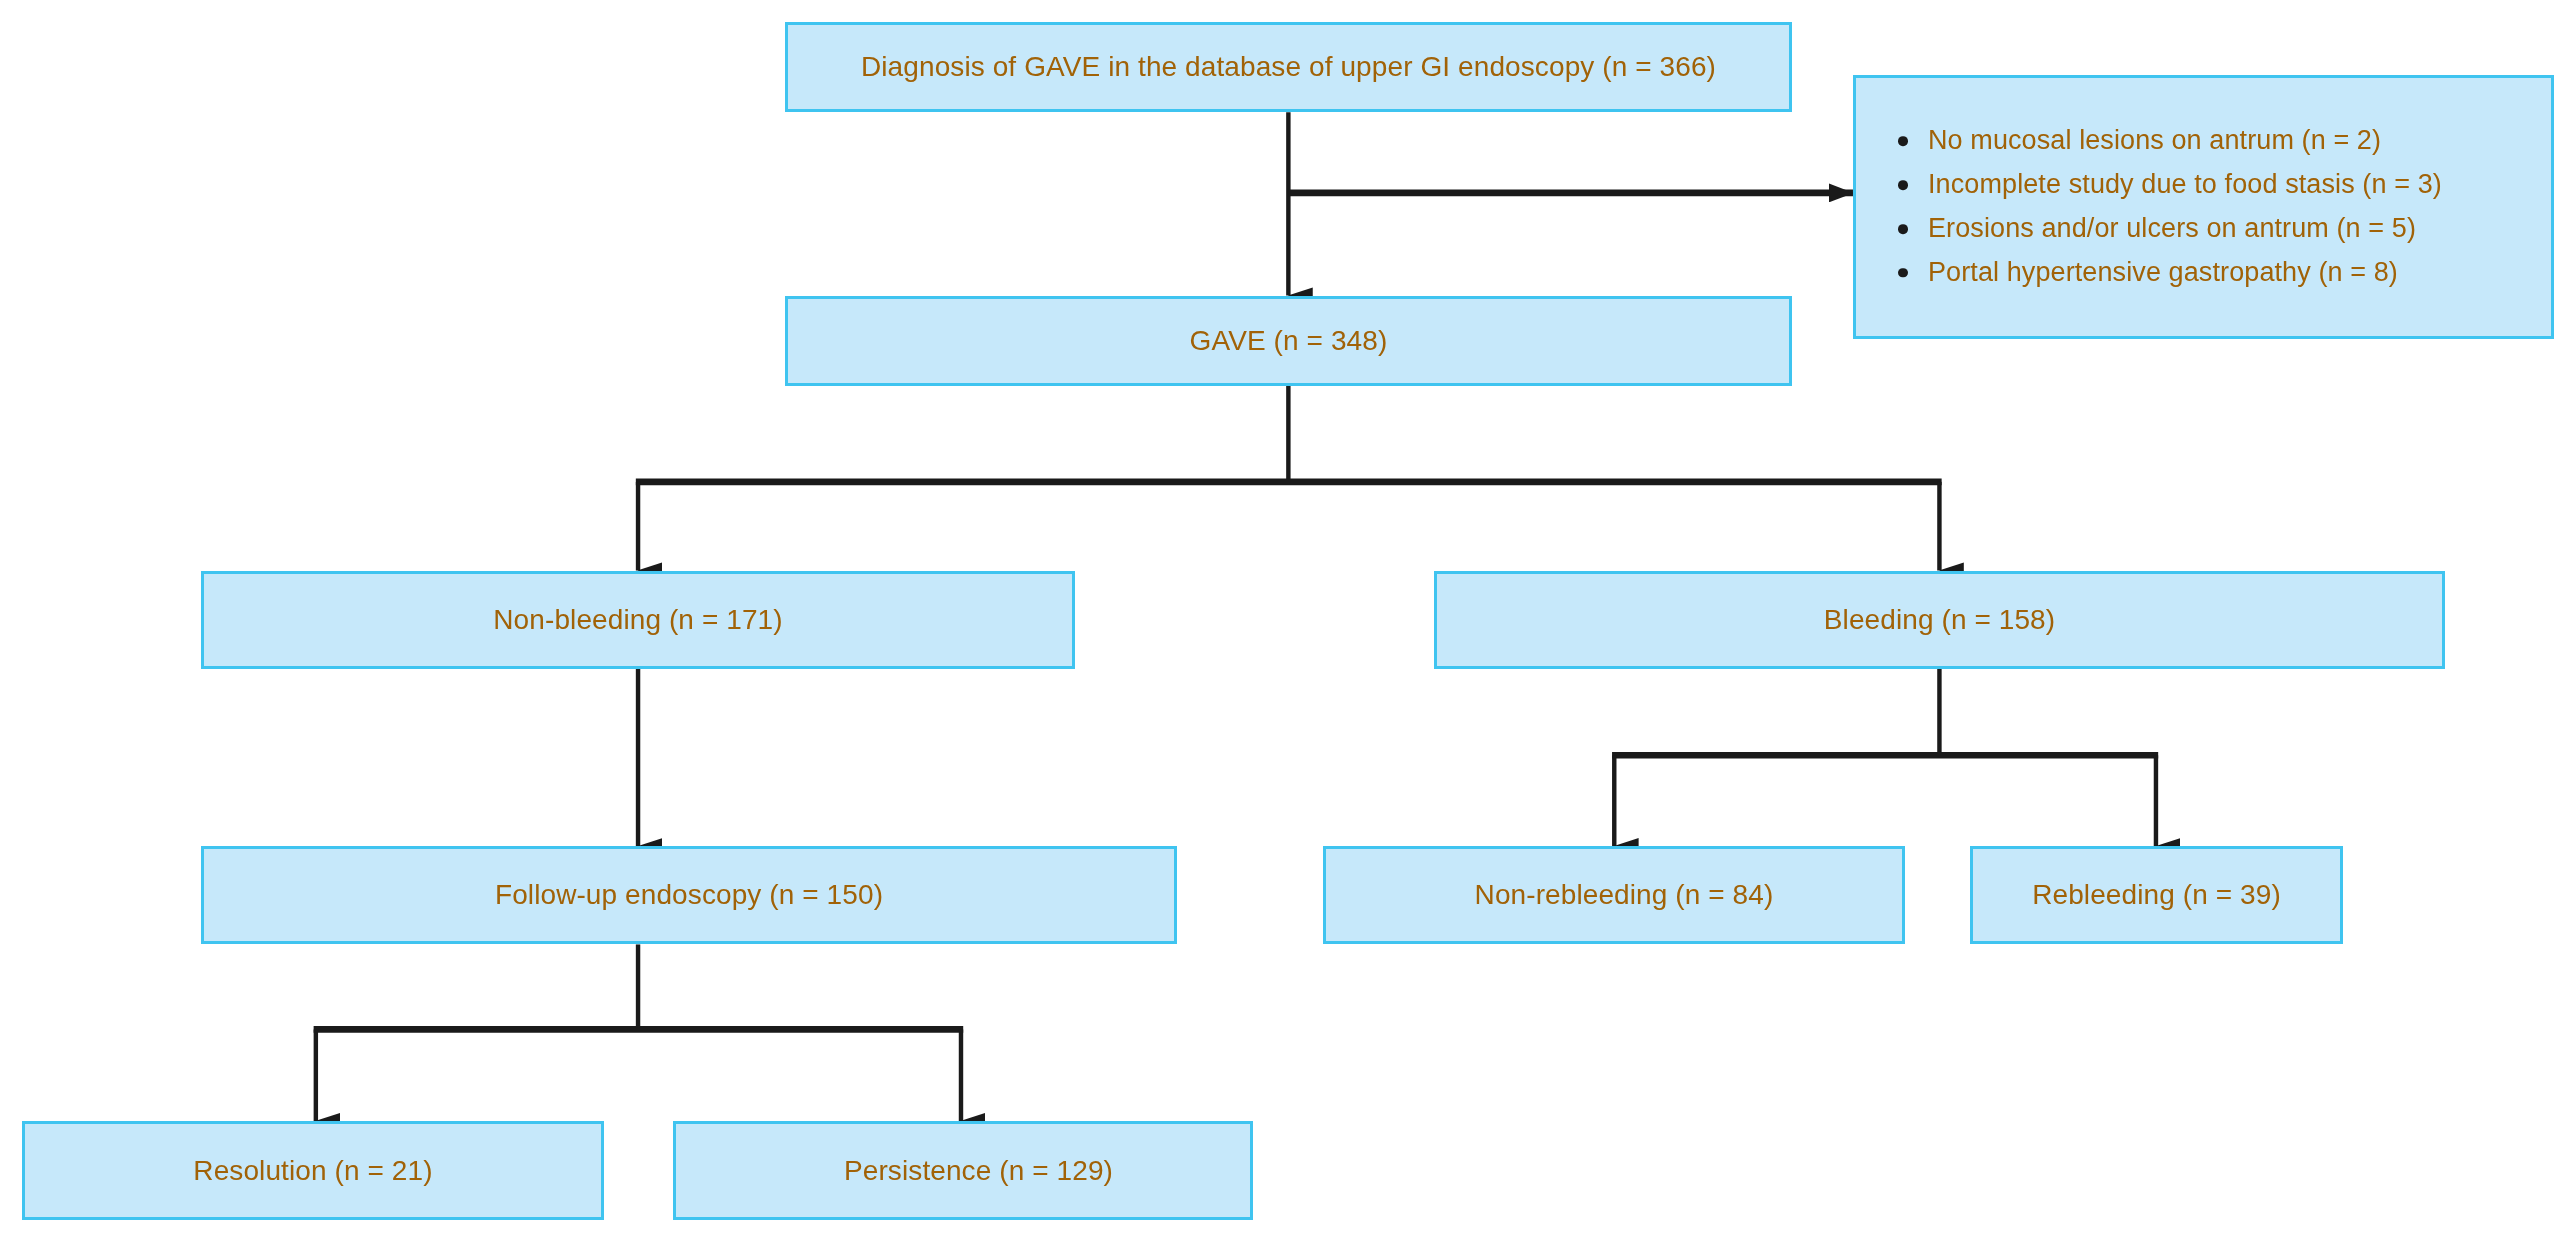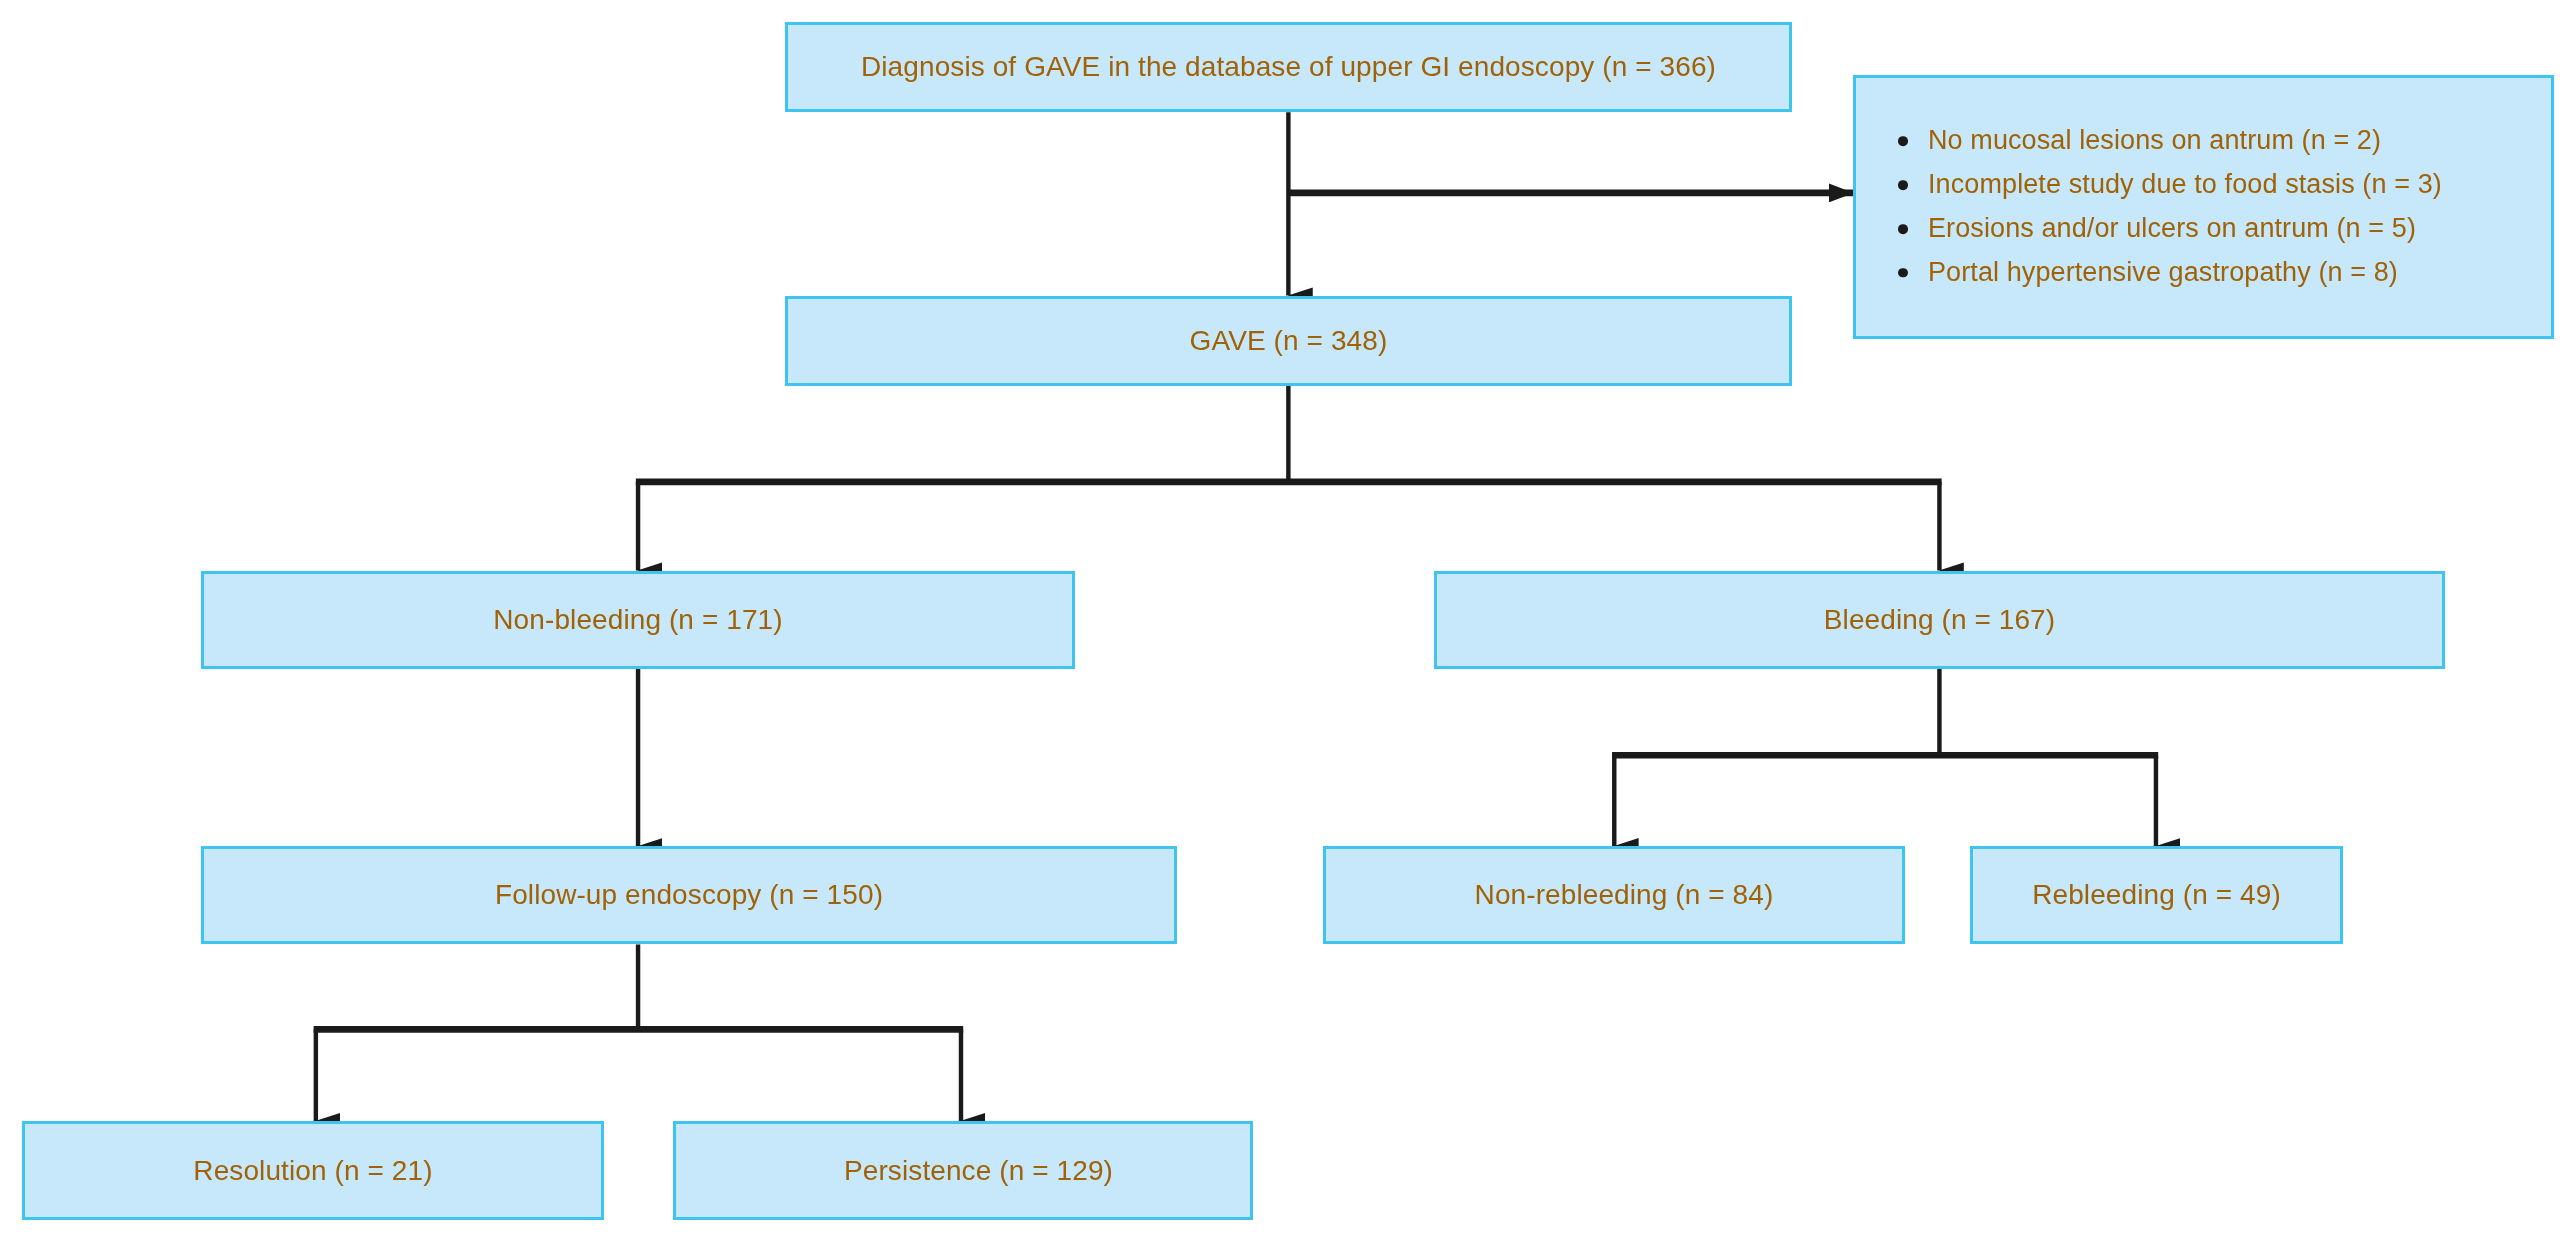"Bleeding (n = 167)" span { text: 167 -> 158 }
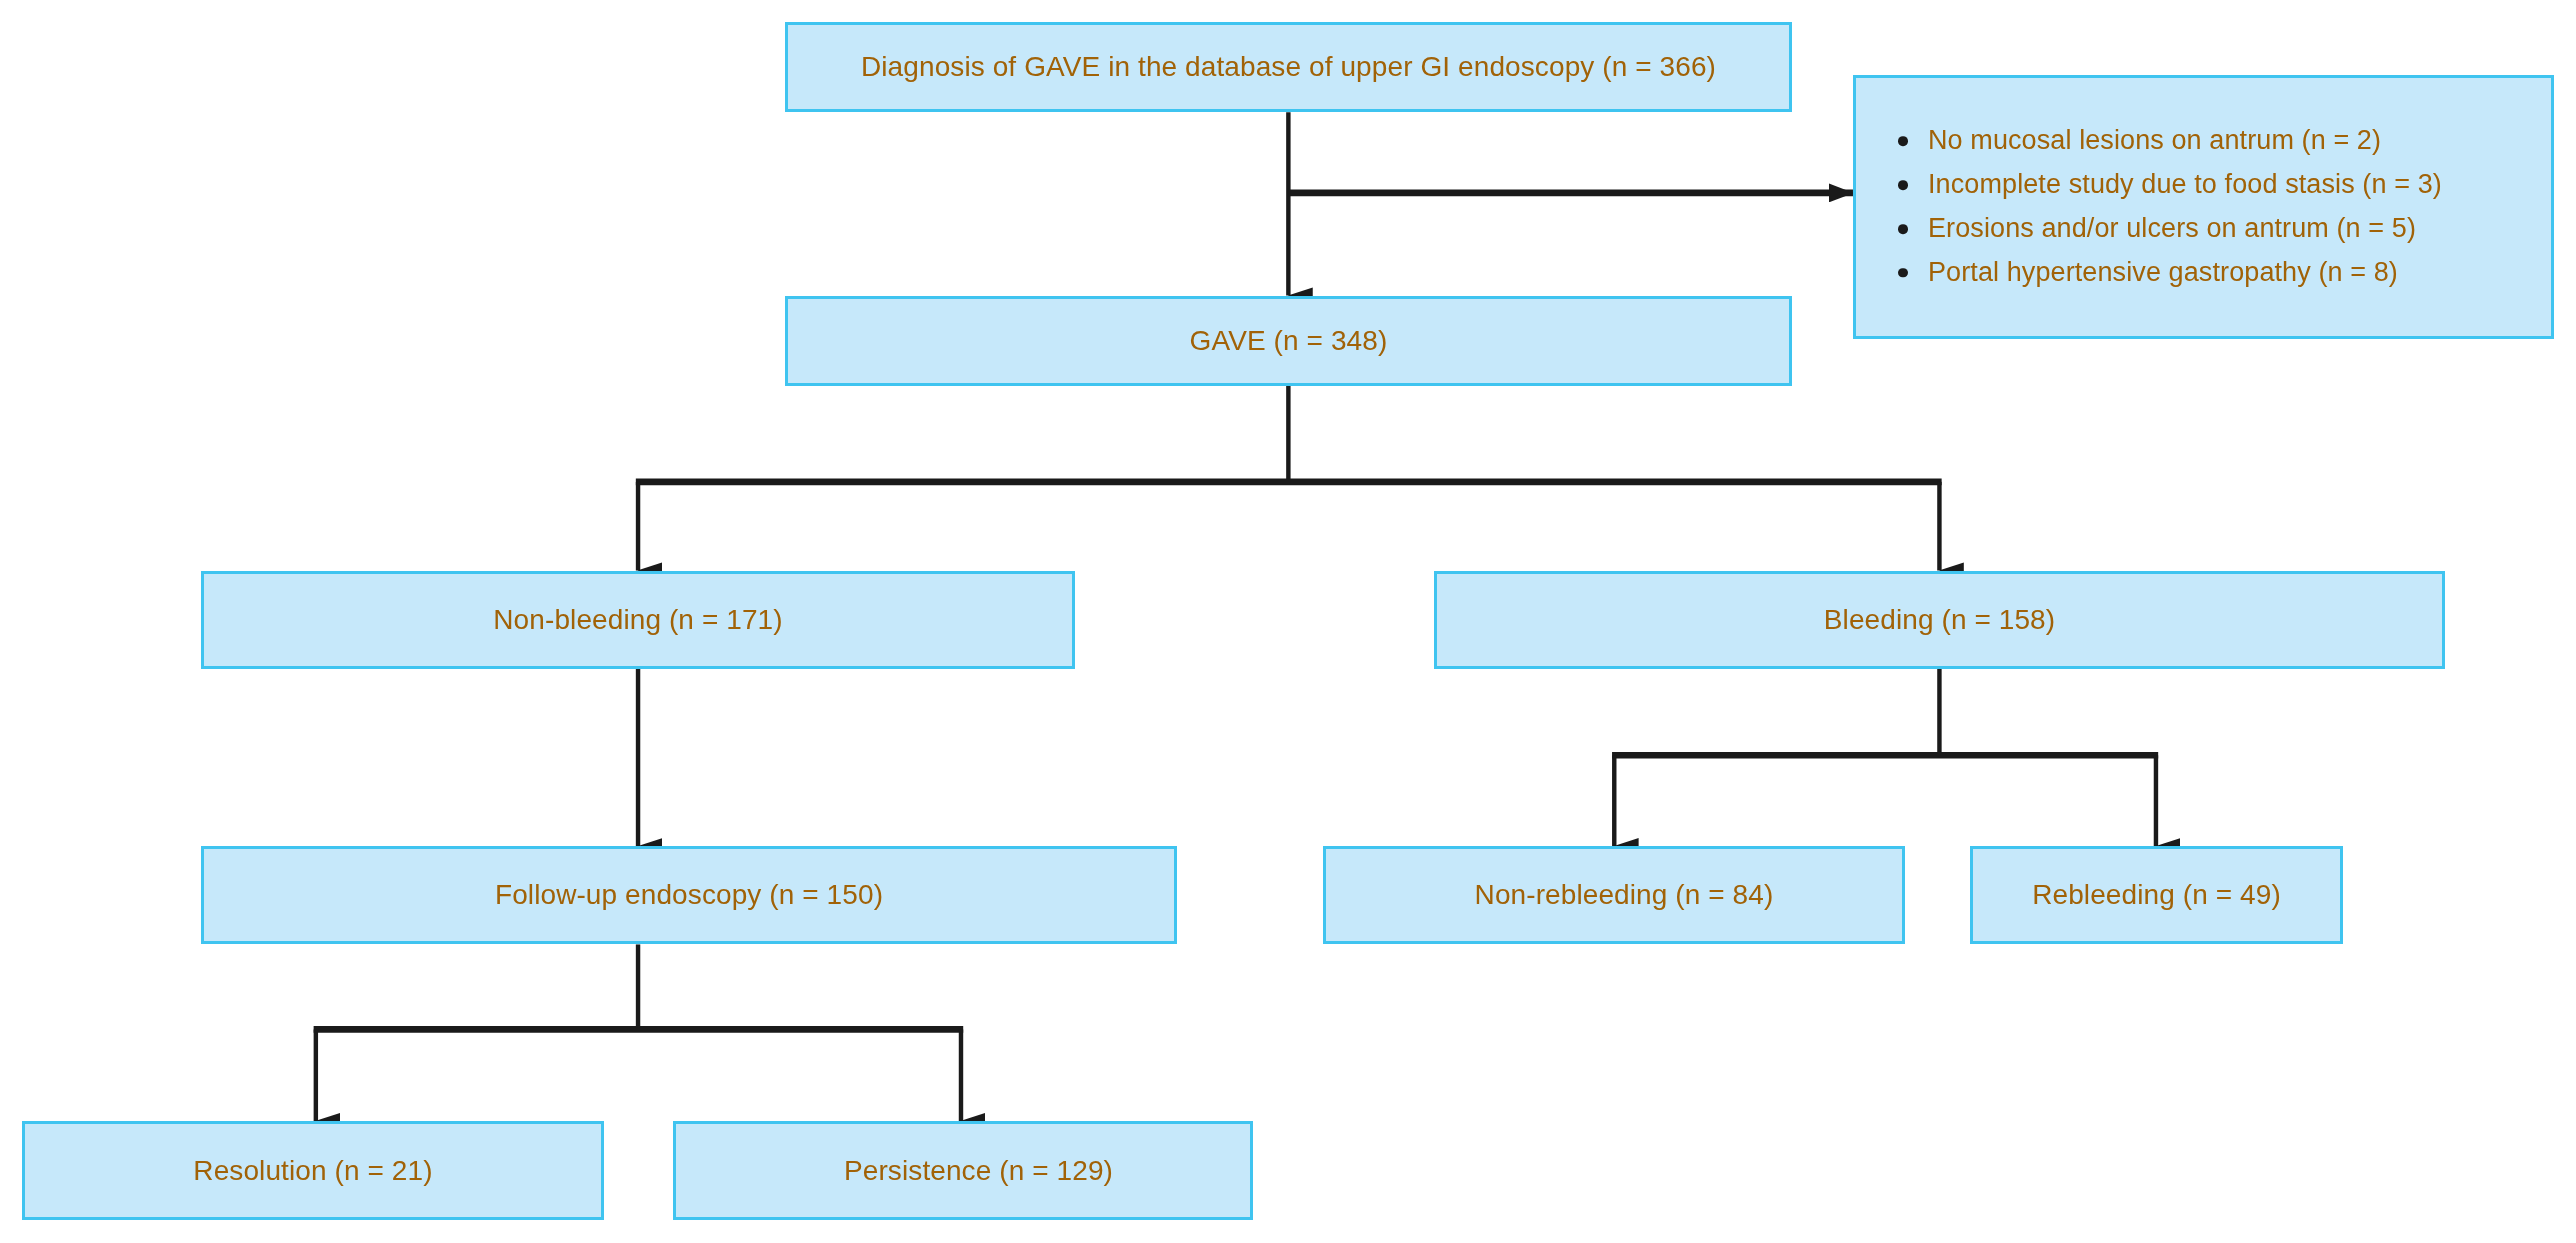"Rebleeding (n = 49)" span { text: 49 -> 39 }
